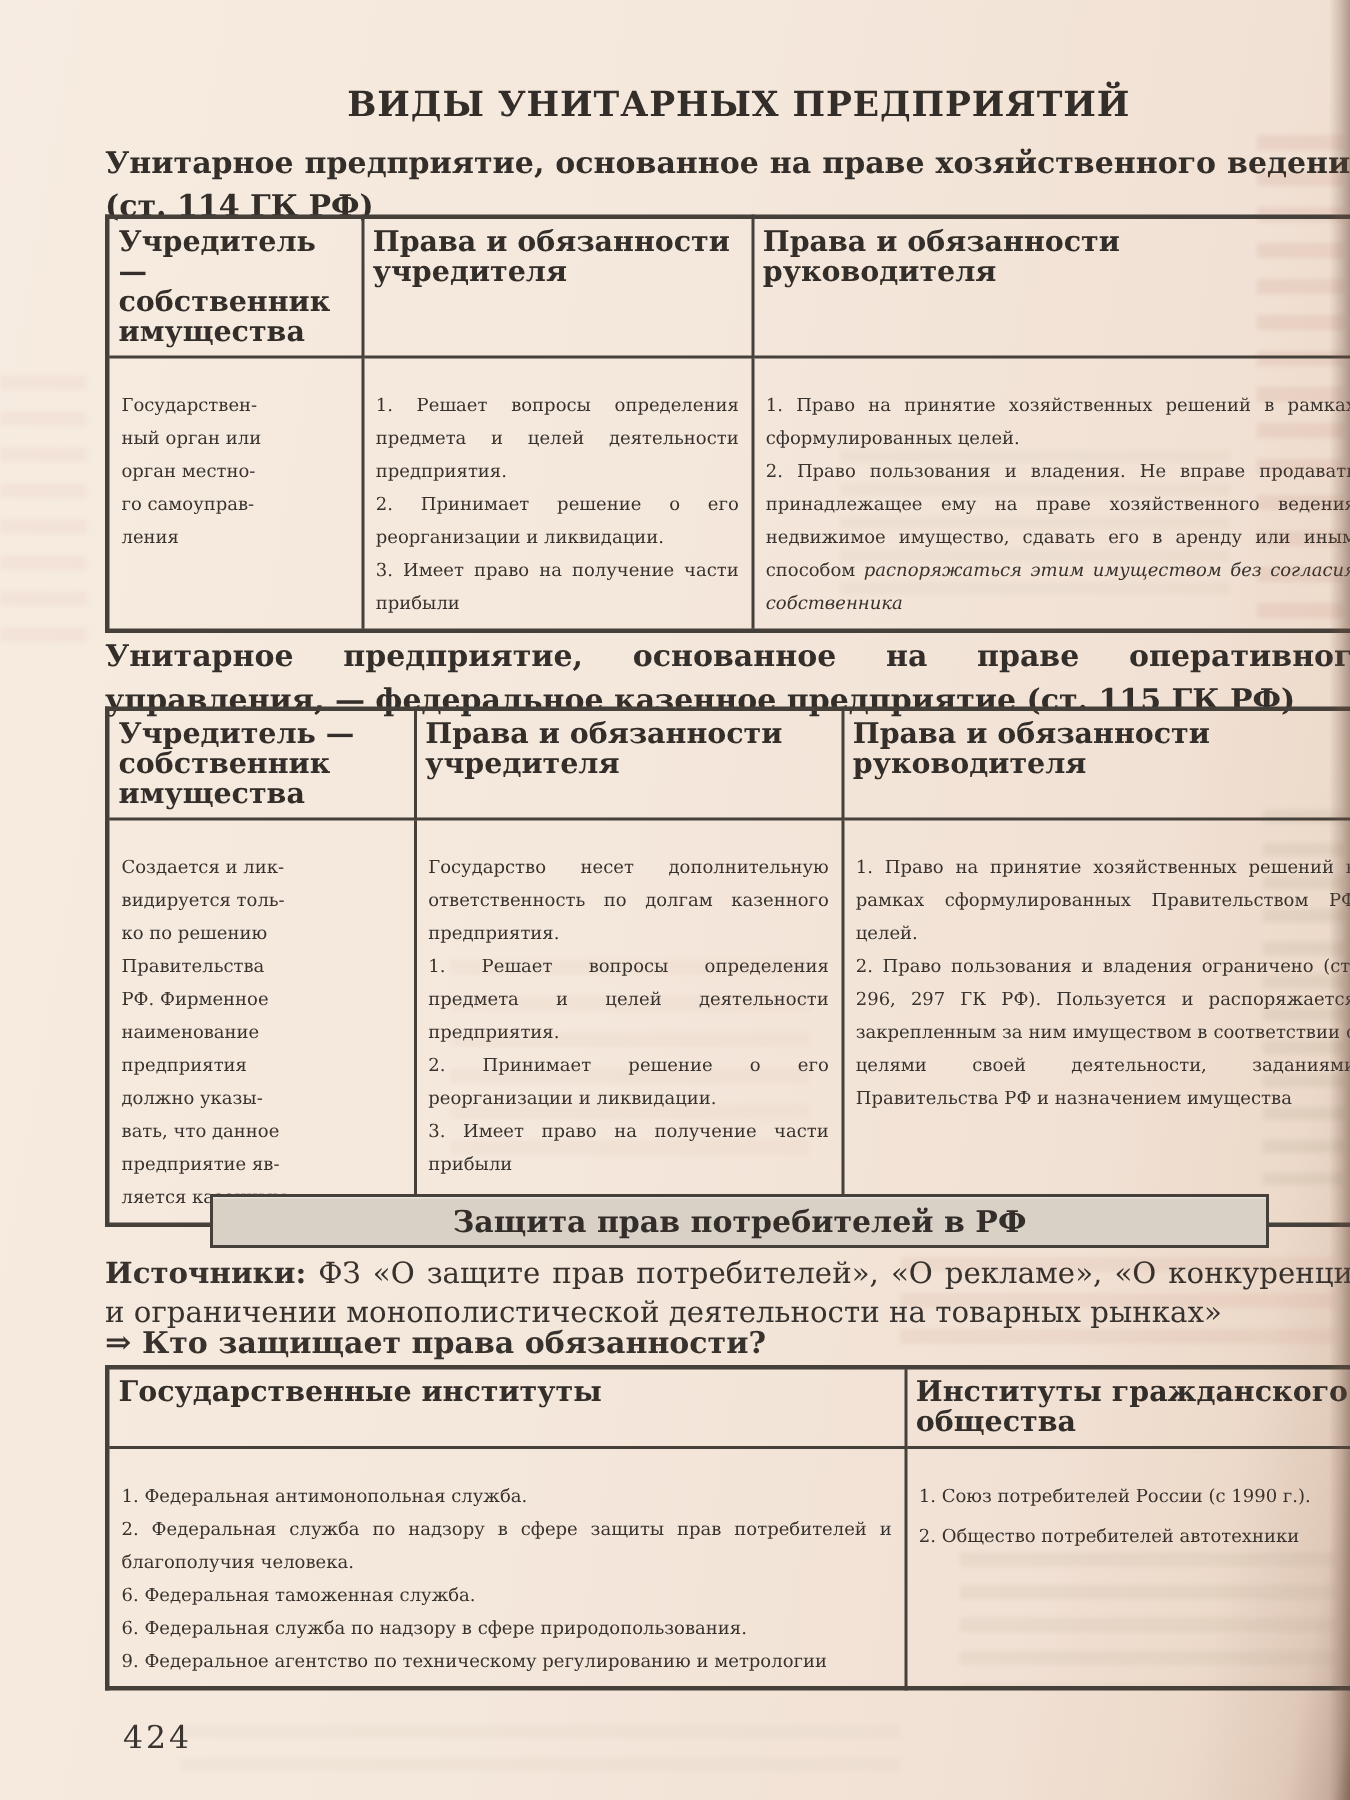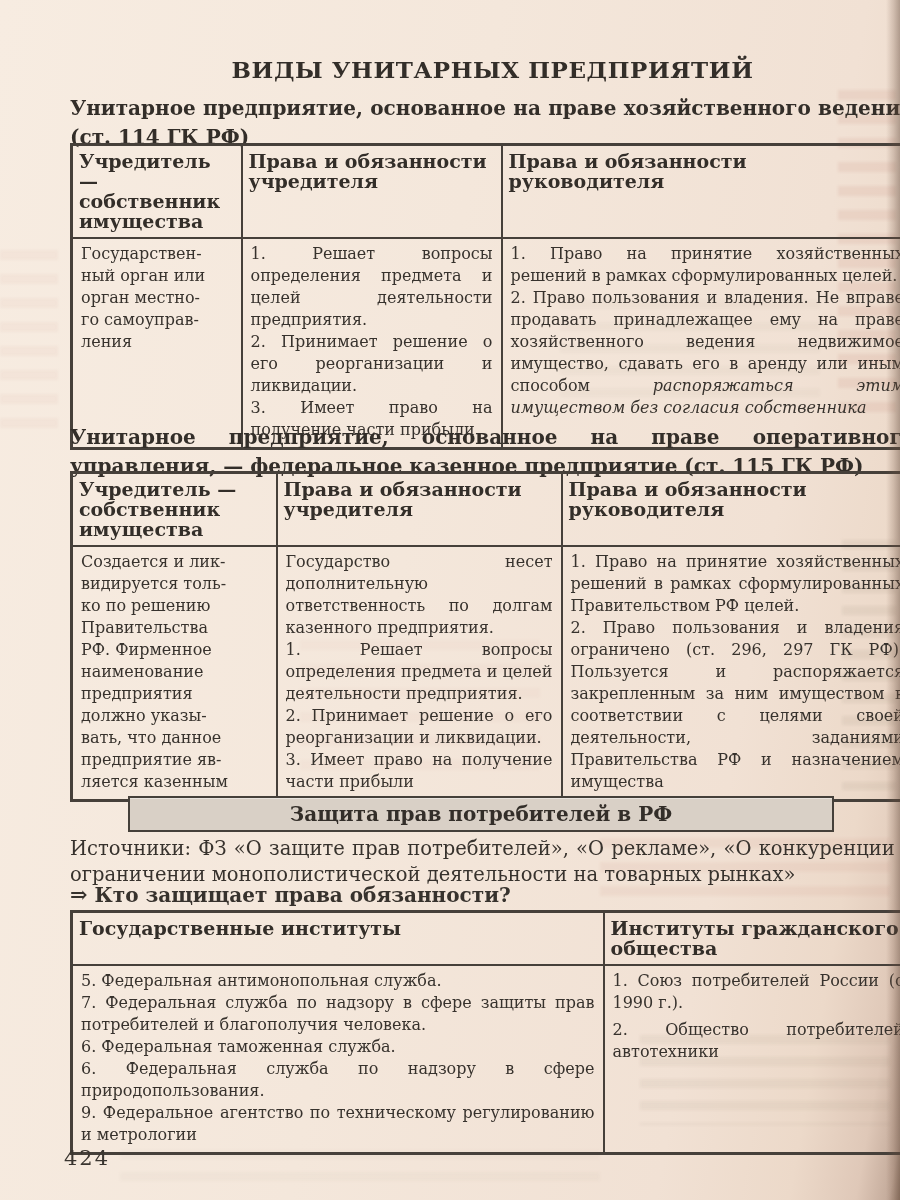"Государствен-" table.t td { font-size: 16px -> 12px; padding: 4px 8px 6px -> 20px 8px 6px }
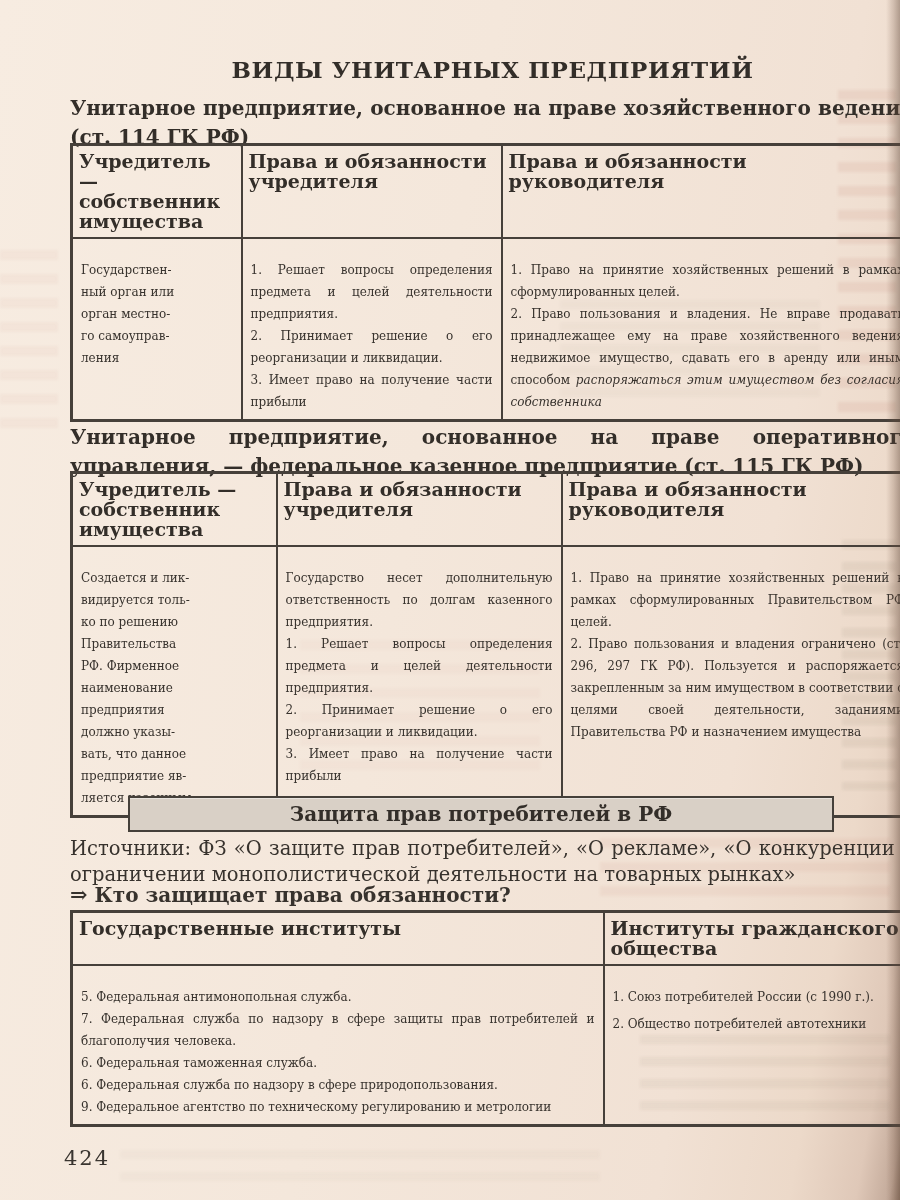"Защита прав потребителей в РФ" .banner { left: 58px -> 70px }
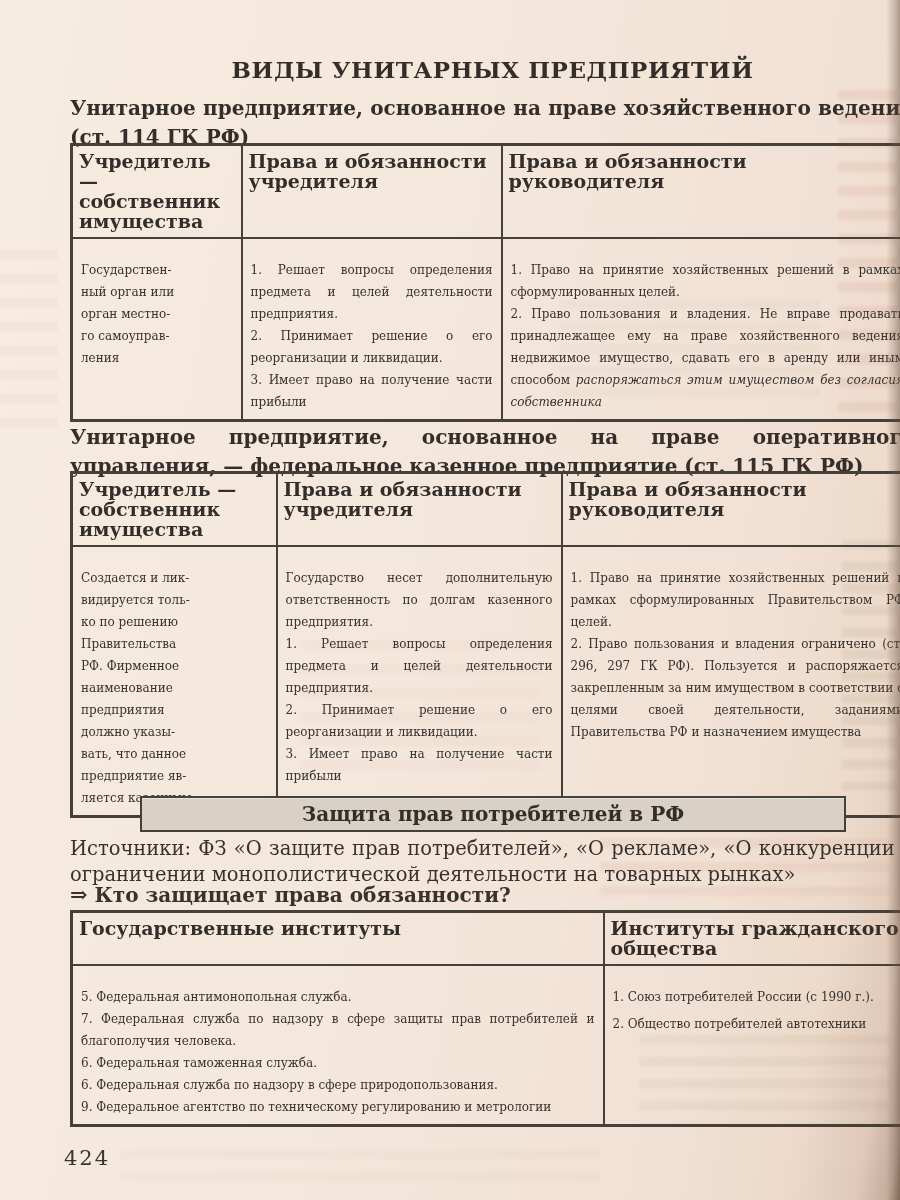"Источники:" .sources b { font-weight: normal -> bold }
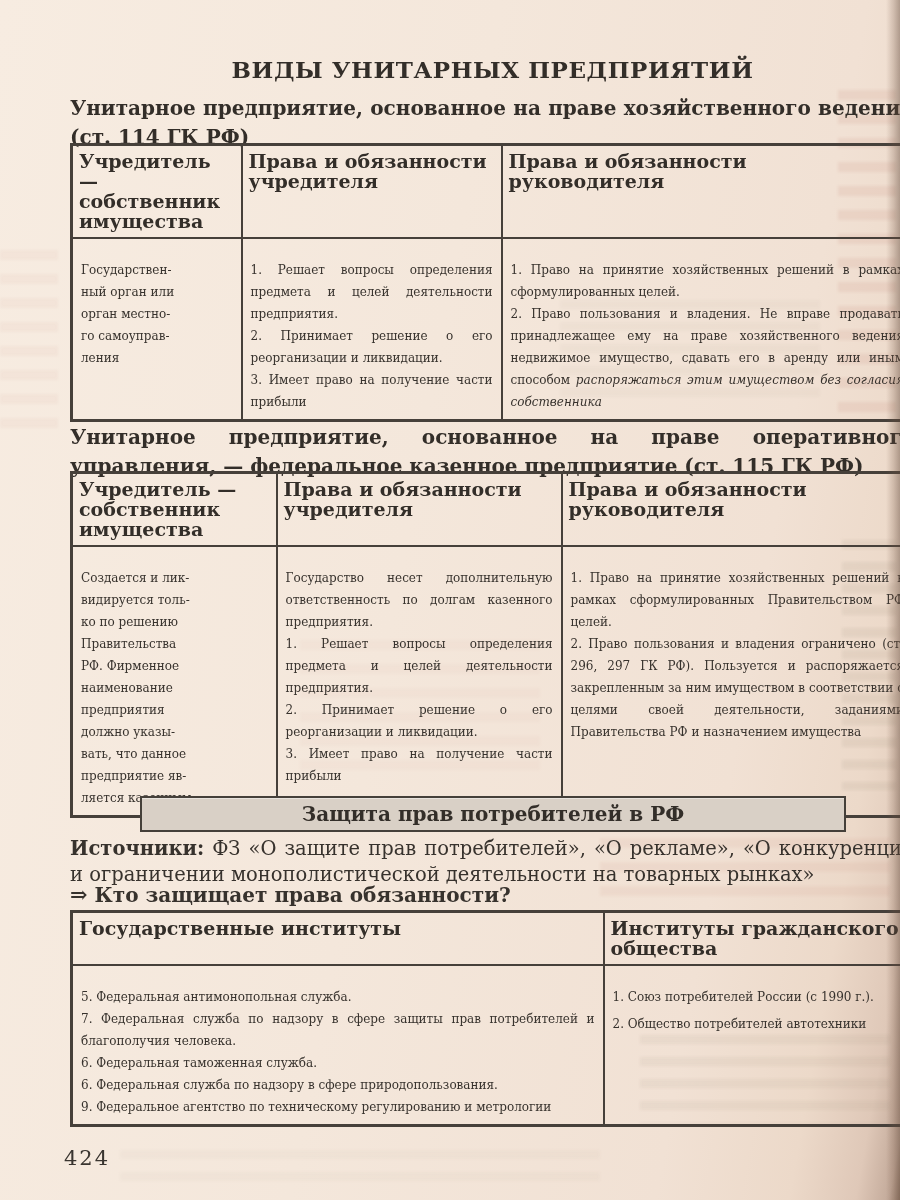"5. Федеральная антимонопольная служба." p { text: 5 -> 1 }
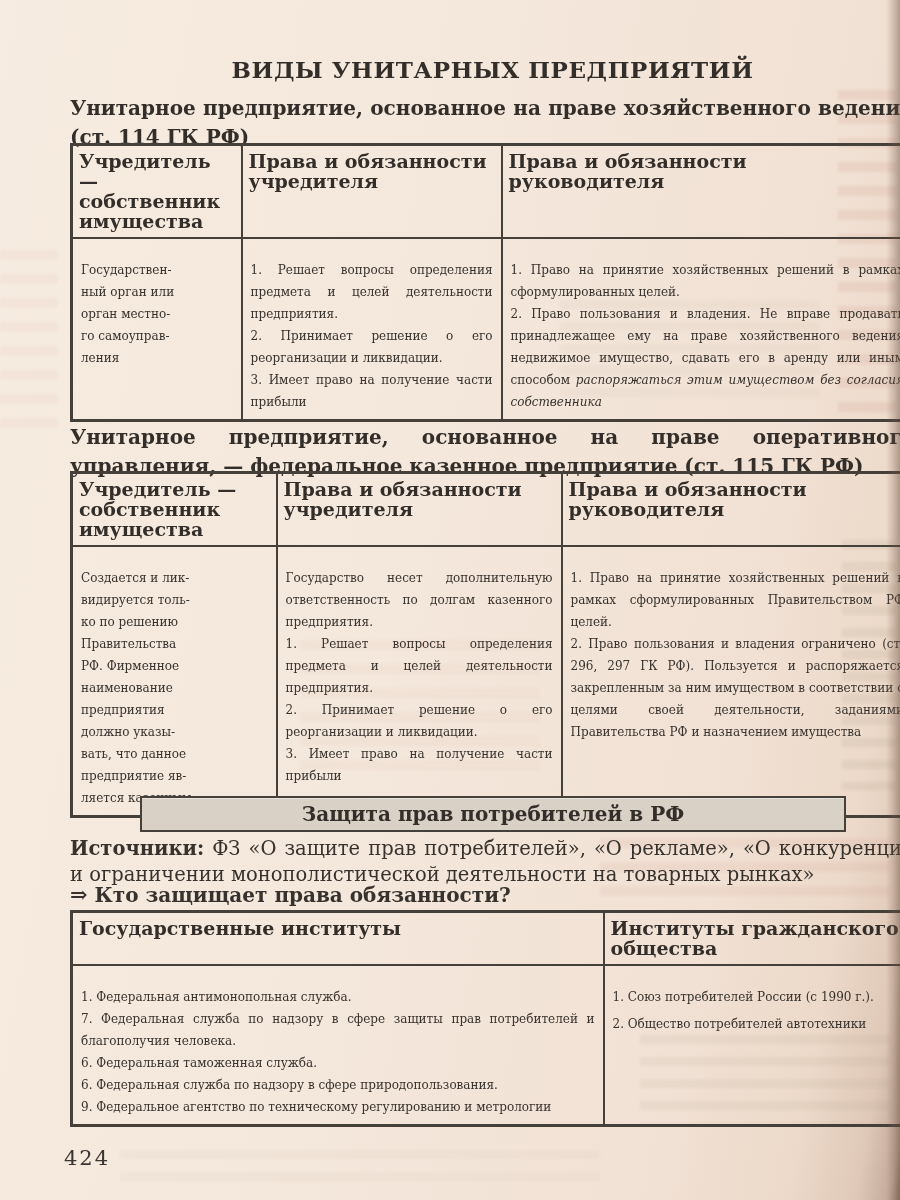"7. Федеральная служба по надзору" p { text: 7 -> 2 }
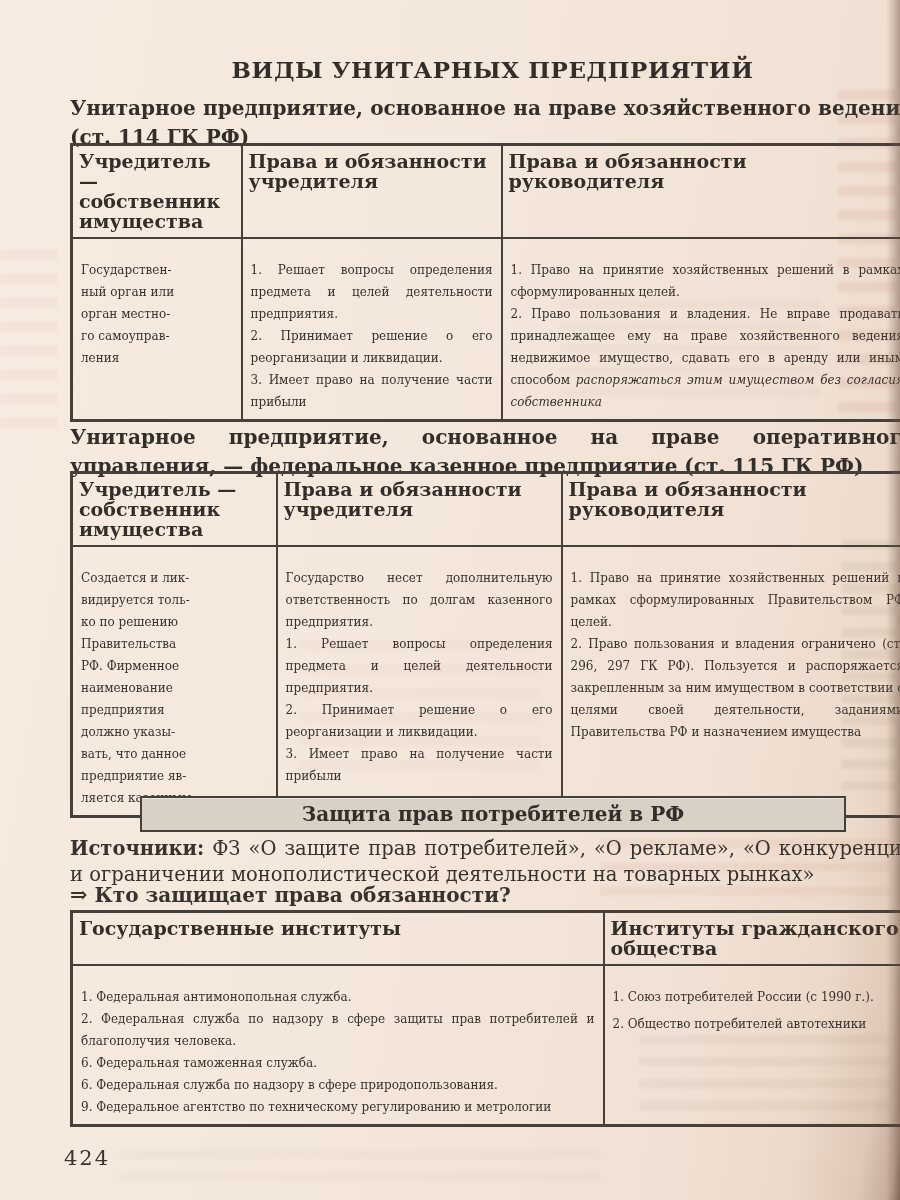"424" .page-number { left: 64px -> 82px }
